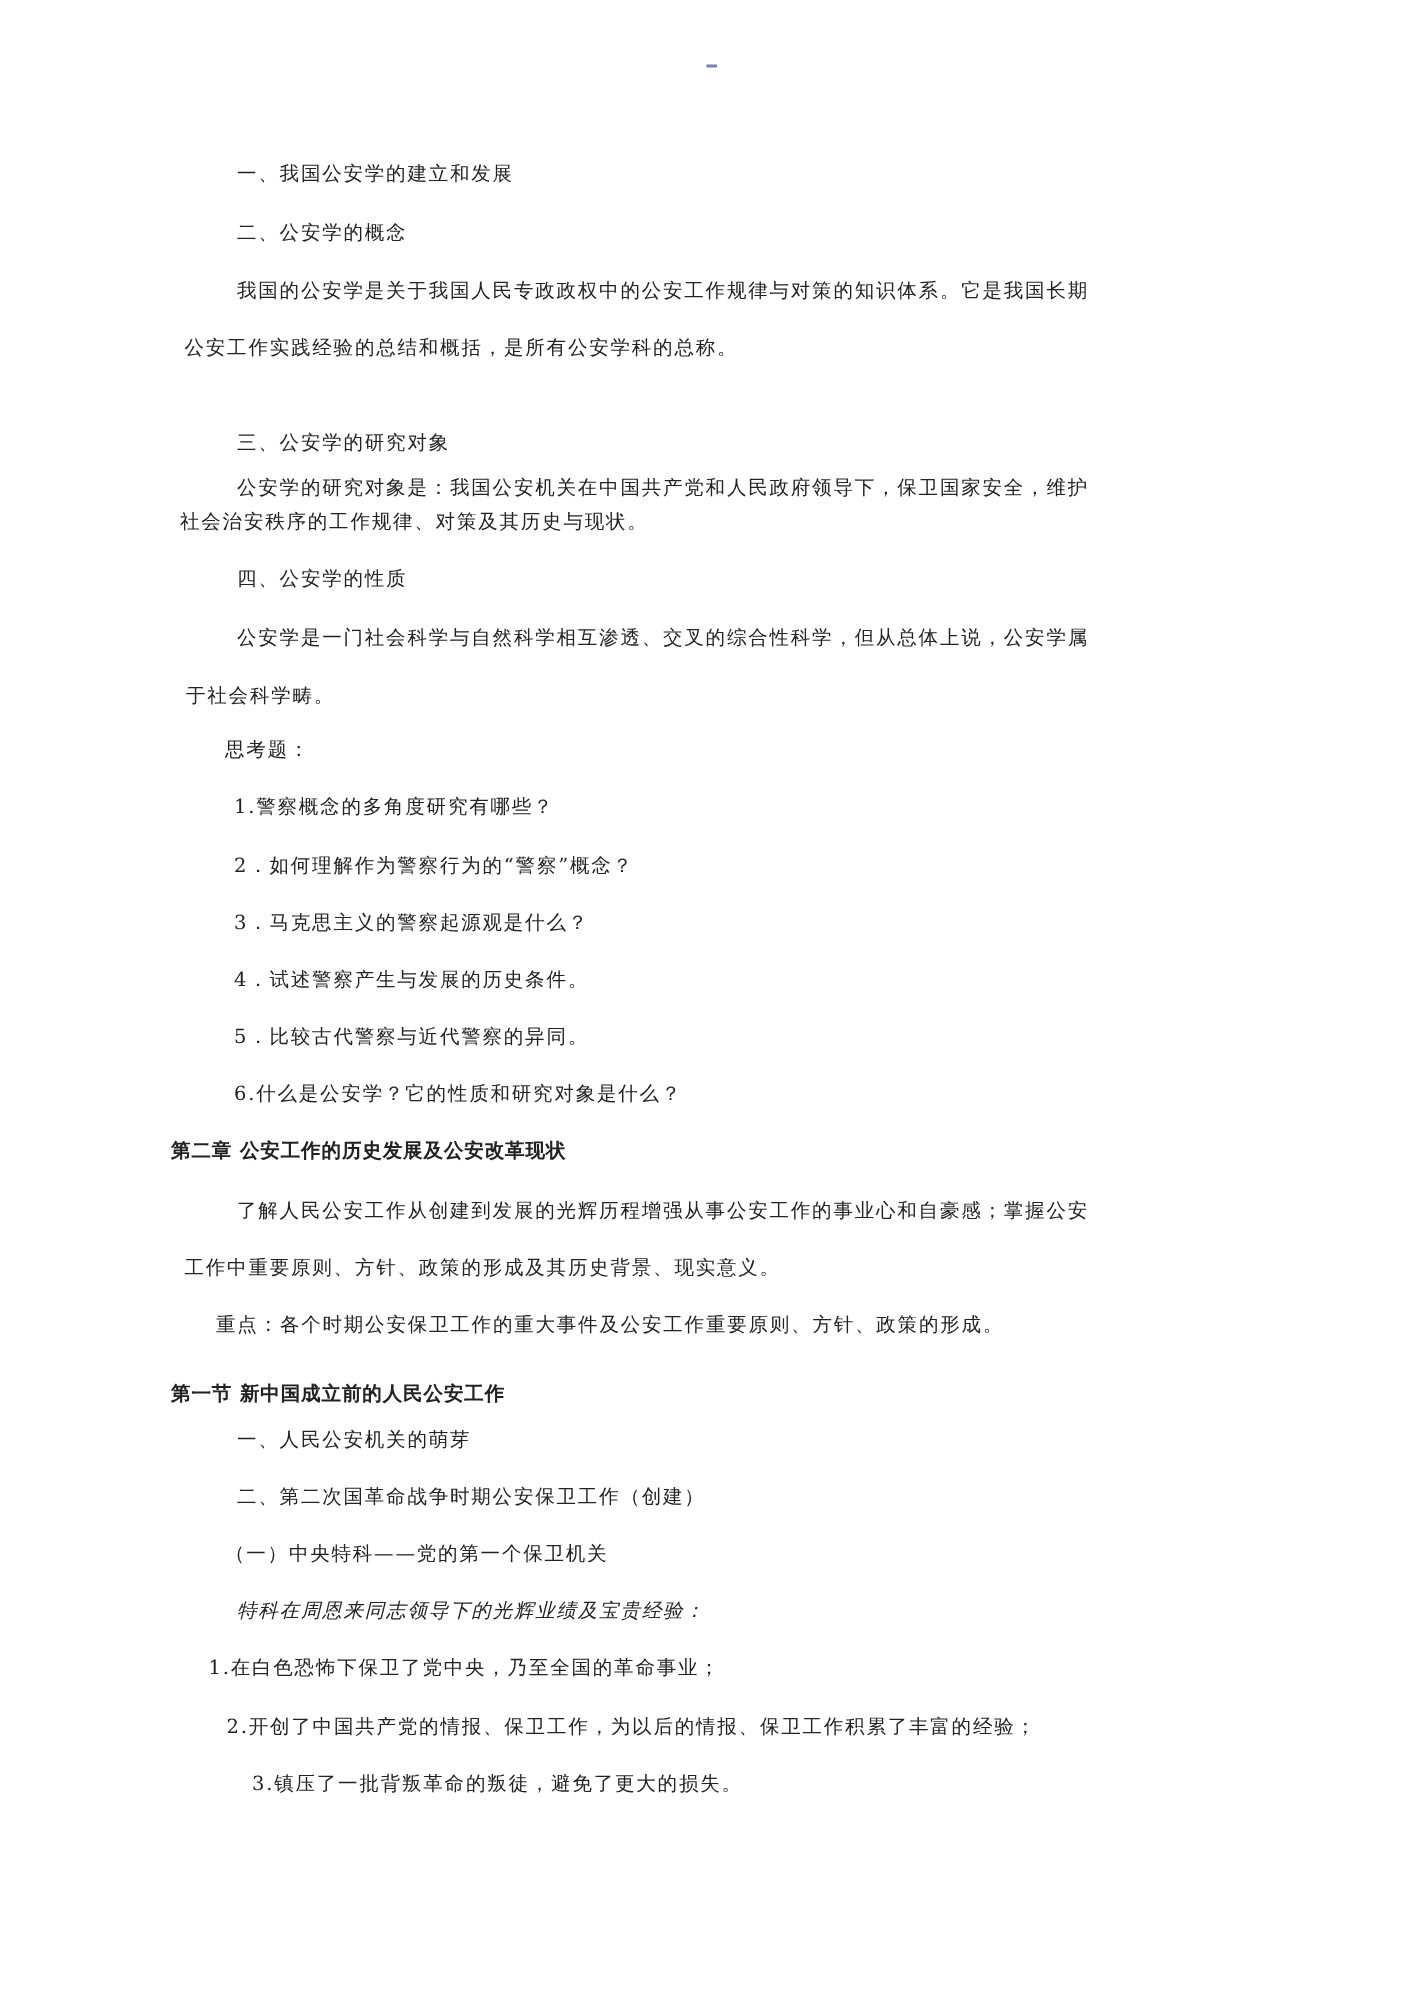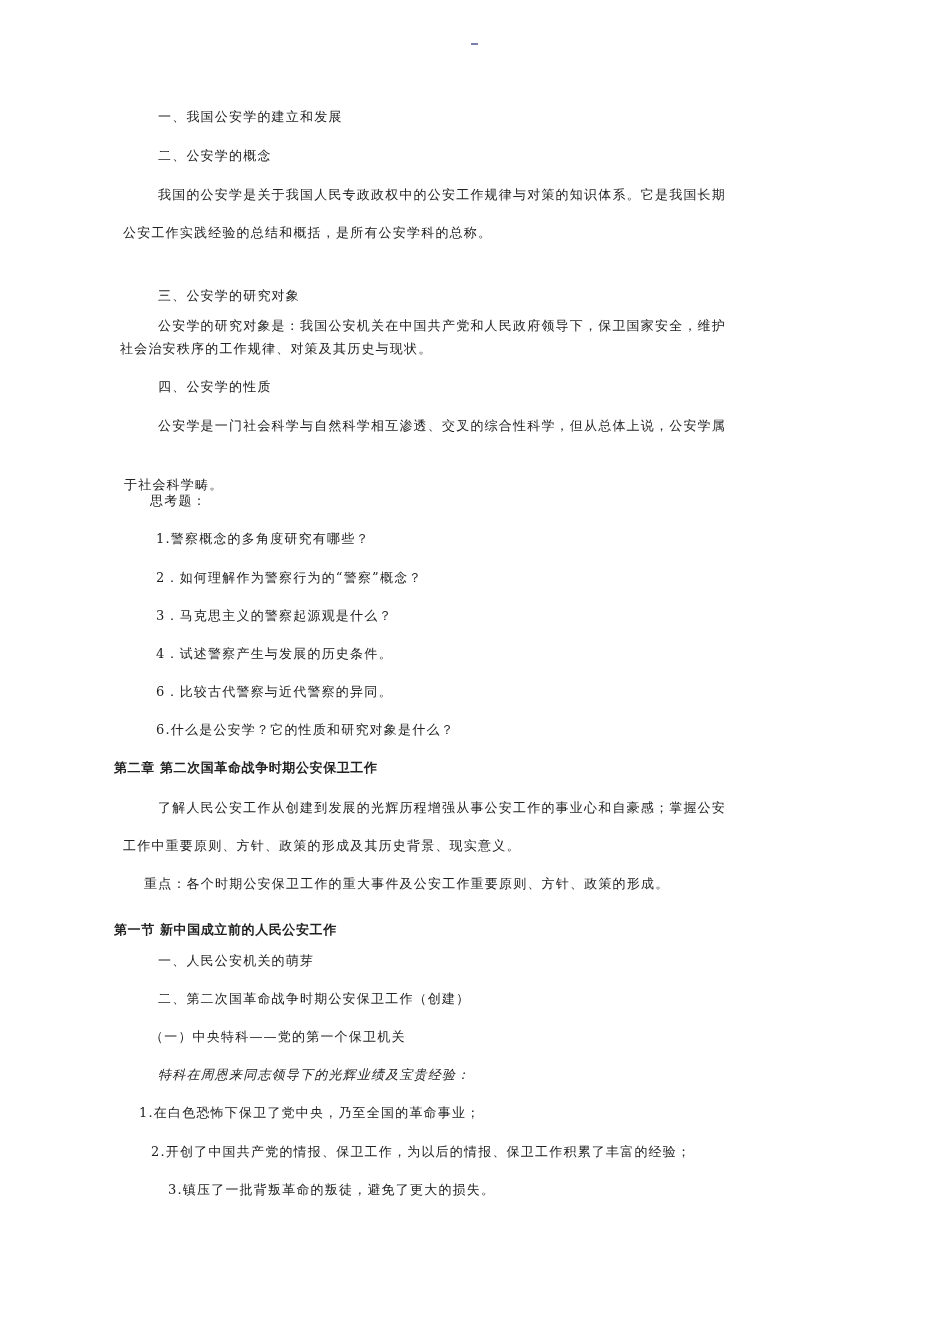"于社会科学畴。" div.line { margin-top: 20px -> none }
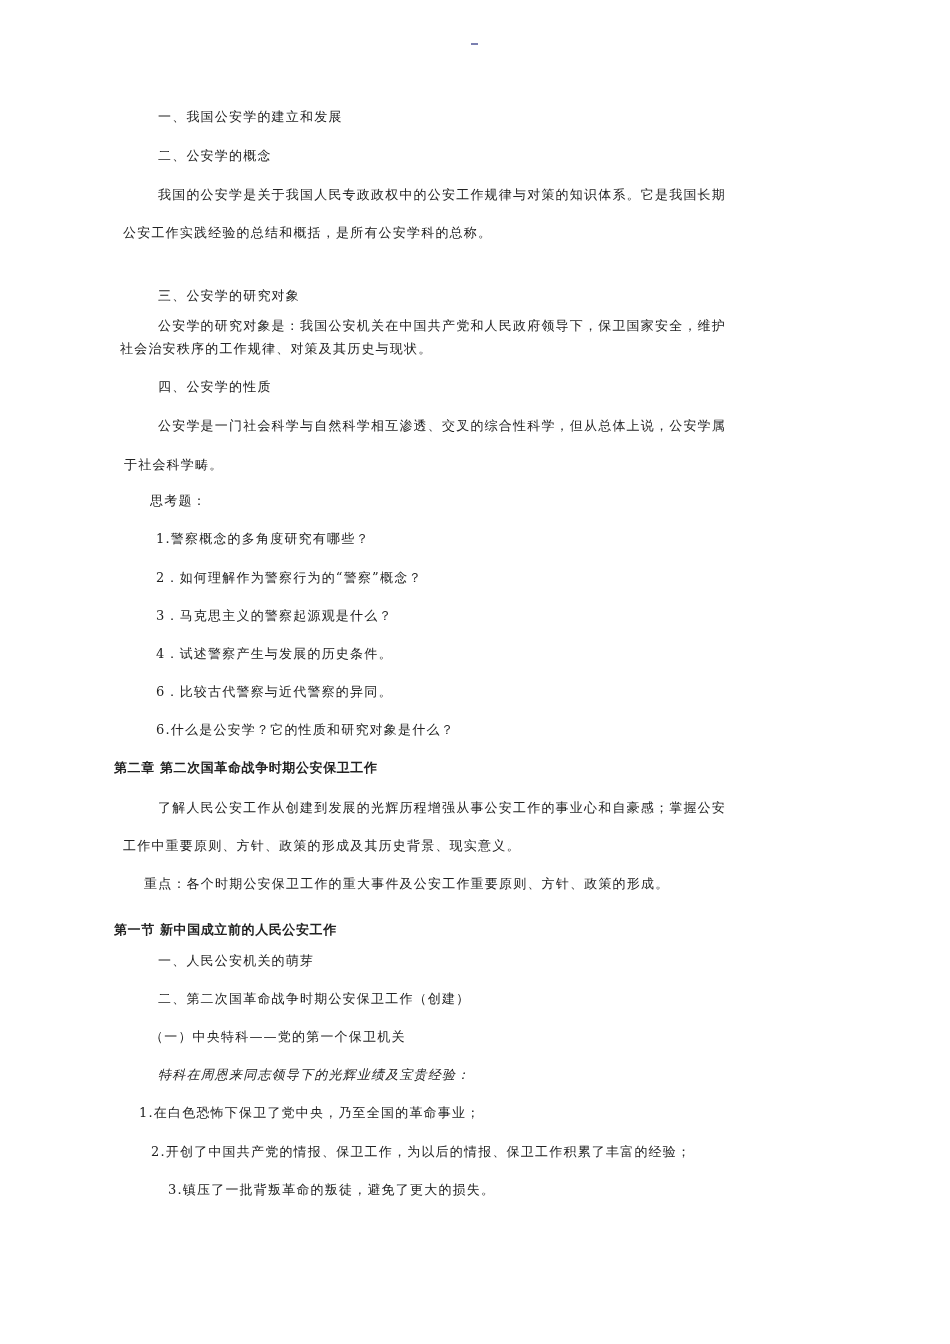"6．比较古代警察与近代警察的异同。" div.line { text: 6 -> 5 }
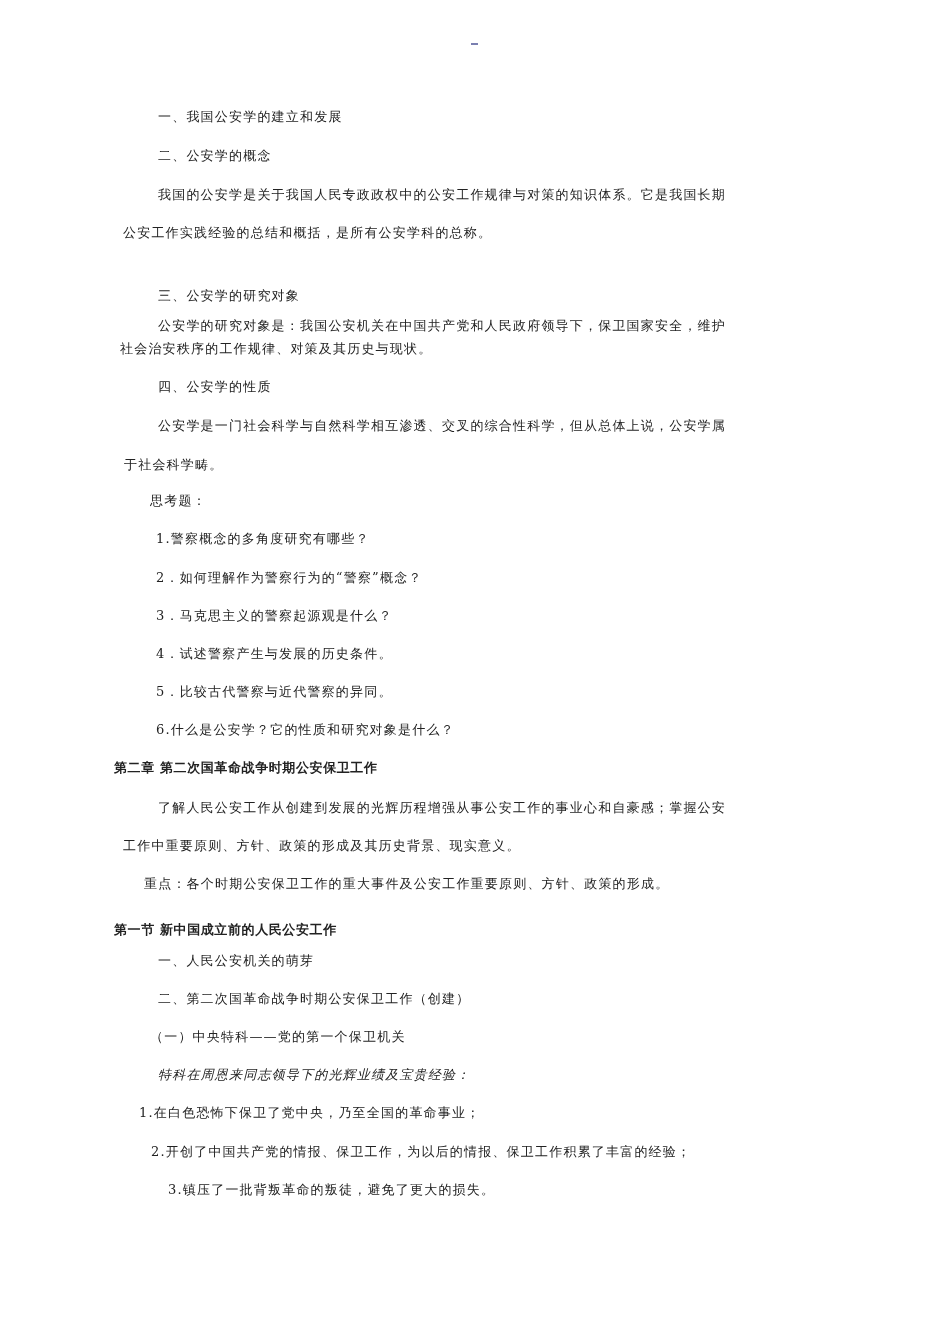"第二章 第二次国革命战争时期公安保卫工作" div.line { text: 第二次国革命战争时期公安保卫工作 -> 公安工作的历史发展及公安改革现状 }
